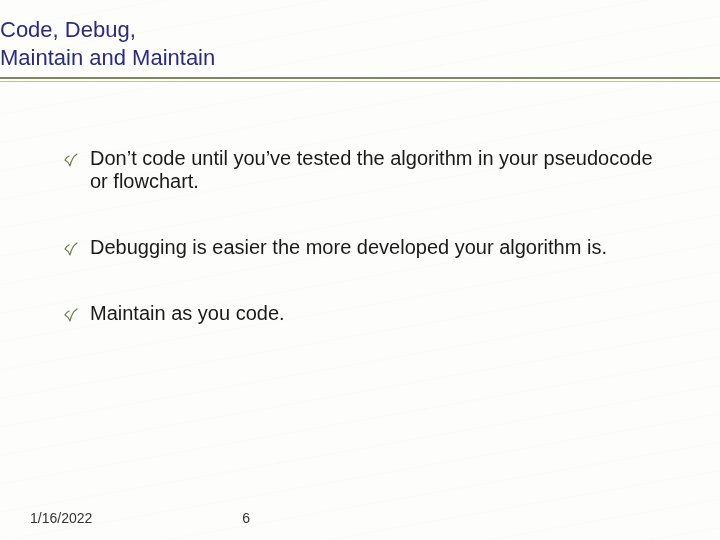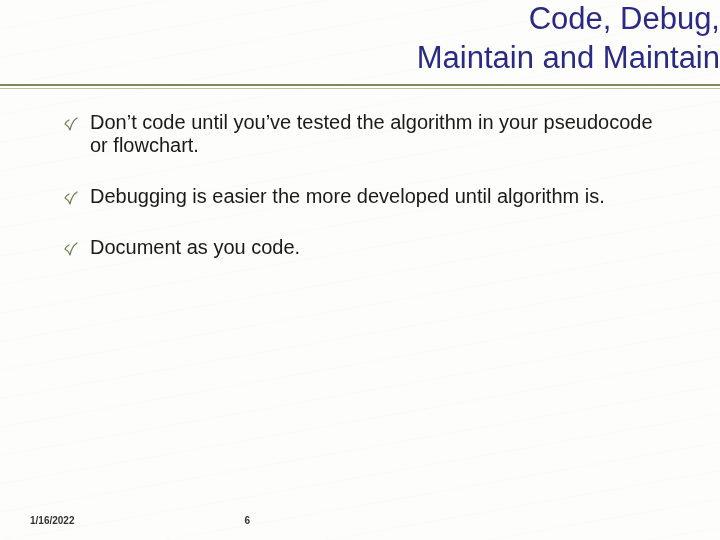"Code, Debug," .title-block { font-size: 31px -> 22px; padding-top: 0 -> 16px; text-align: right -> left }
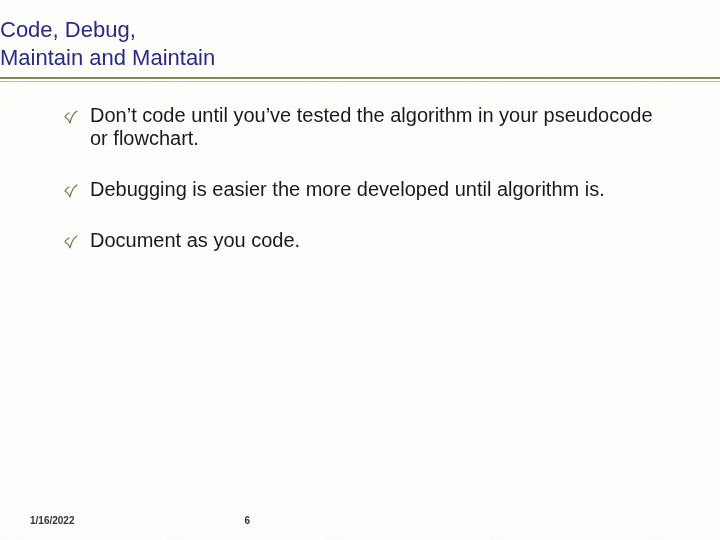"Don’t code until you’ve tested" .bullet-item { margin-top: none -> 43px }
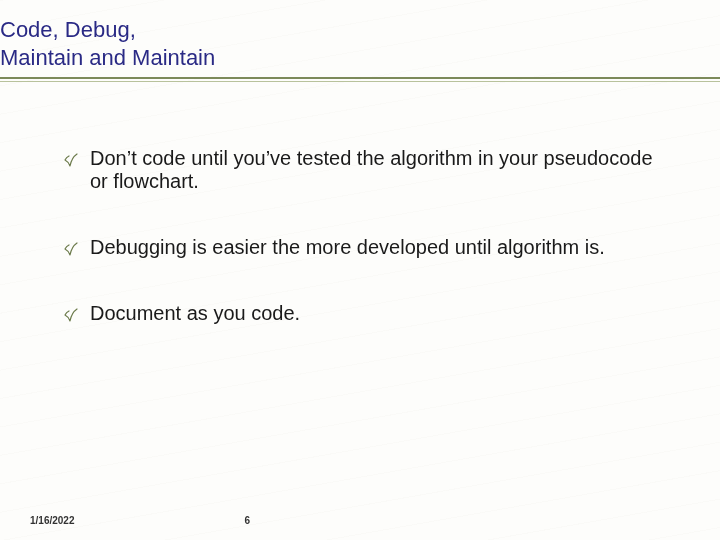"Debugging is easier the more" span.bullet-text { text: until -> your }
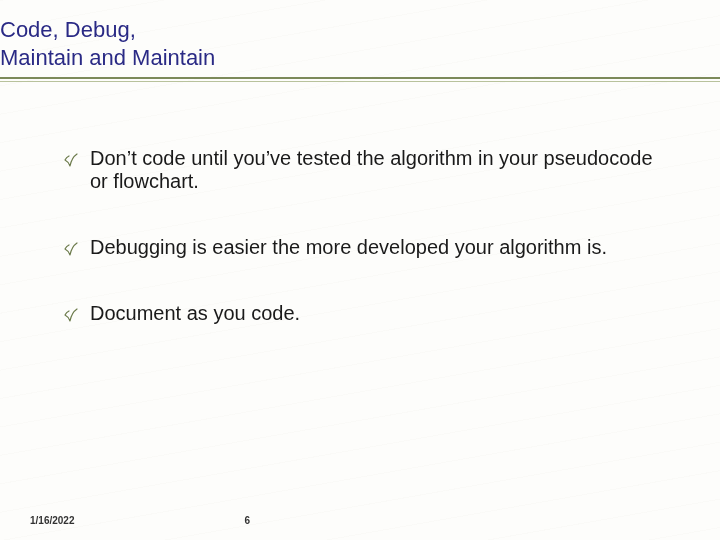"Document as you code." span.bullet-text { text: Document -> Maintain }
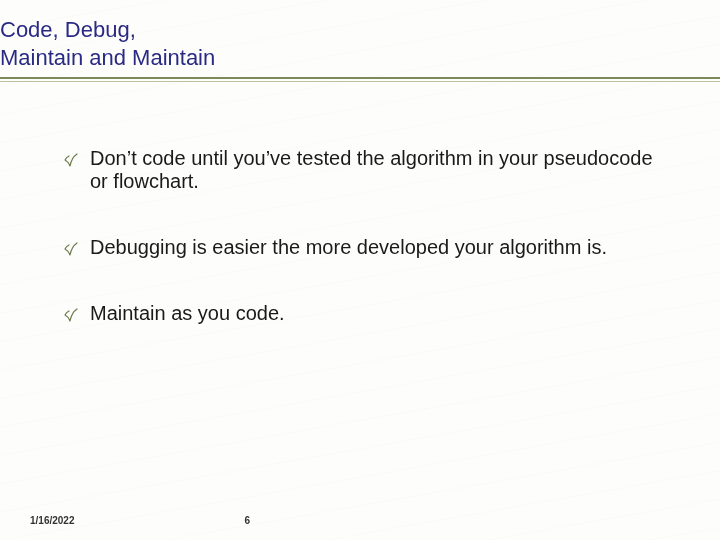"1/16/2022" .footer { font-size: 10px -> 14px; font-weight: bold -> none }
